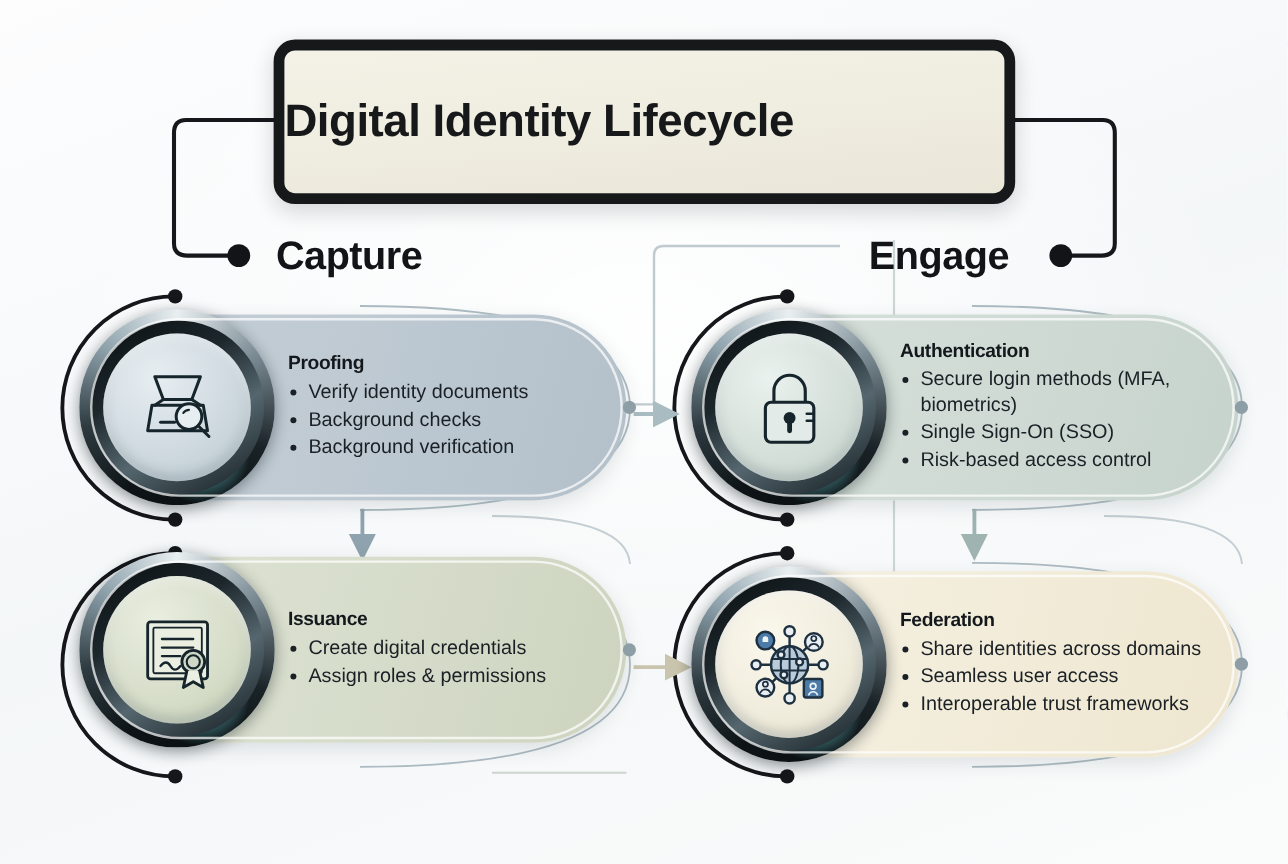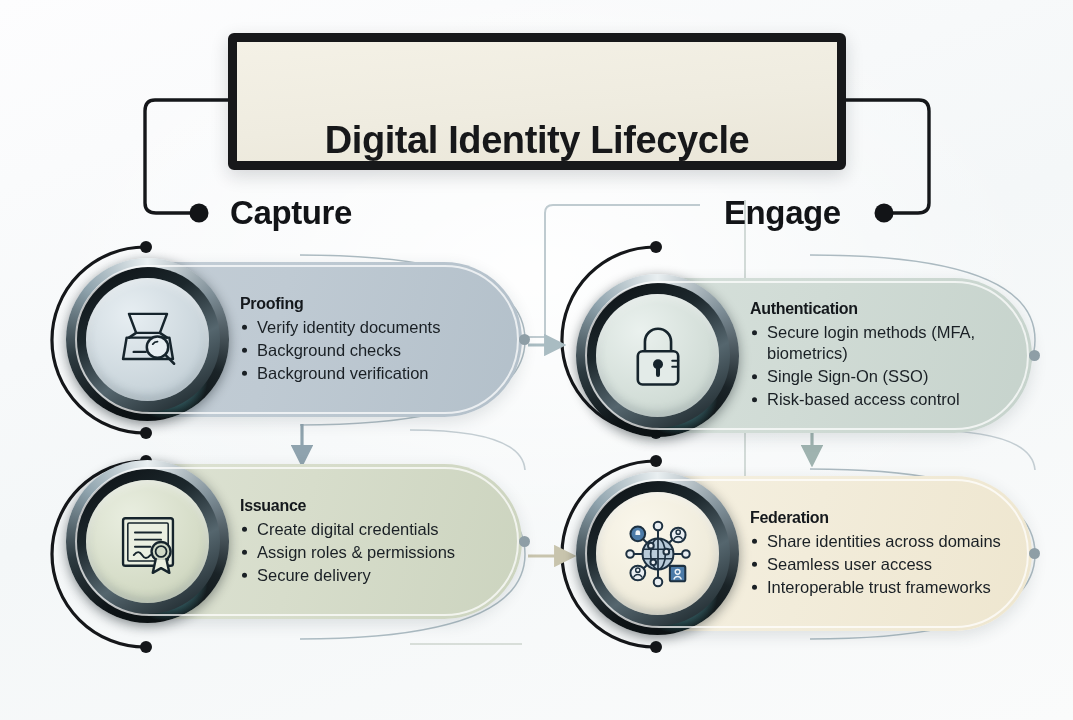"Digital Identity Lifecycle" .title-box { align-items: flex-end -> flex-start; border-radius: 6px -> 18px; flex-direction: row -> column }
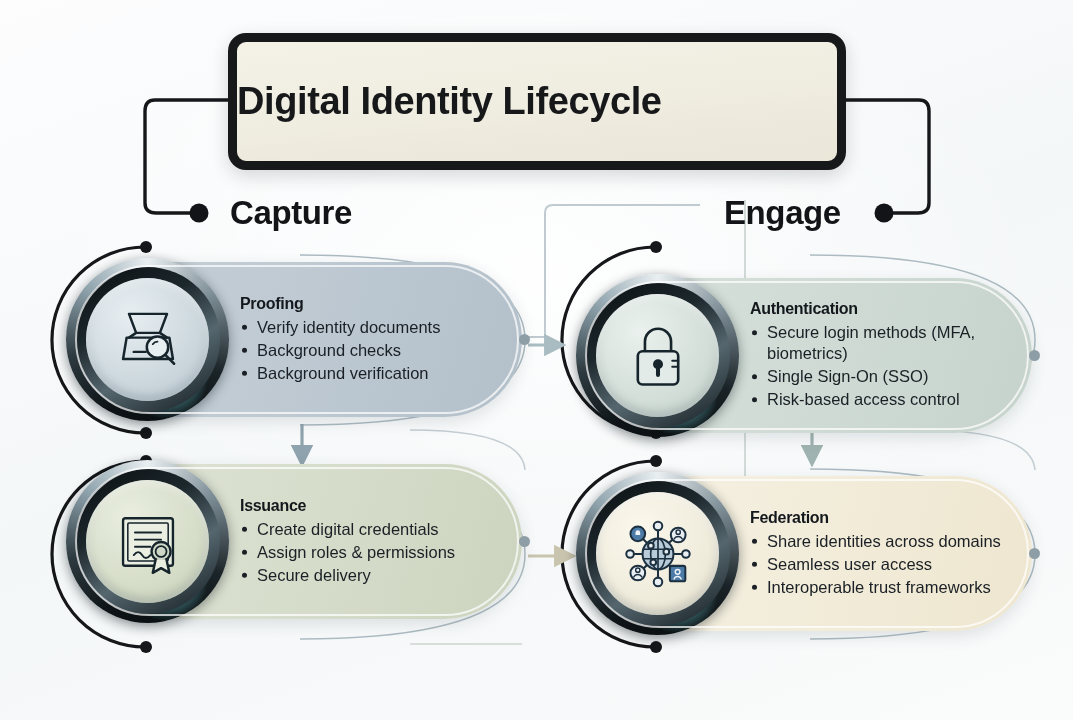"Authentication" .card.authentication { margin-top: 16px -> none }
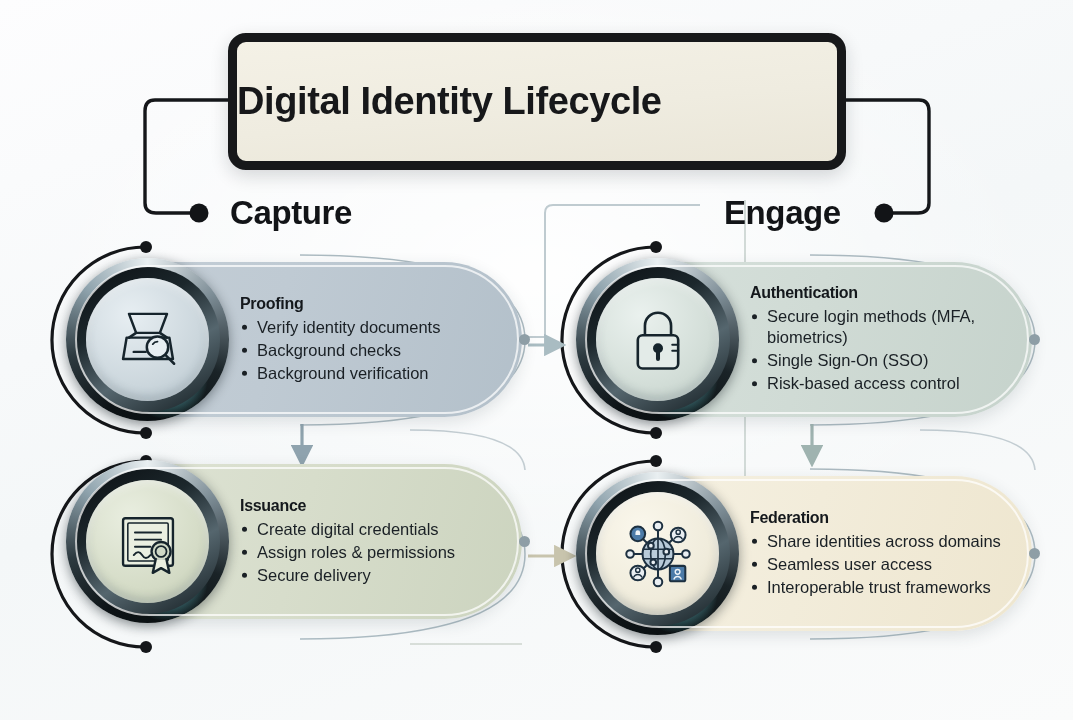"Secure delivery" li { html: <li>Secure delivery</li> -> none }
